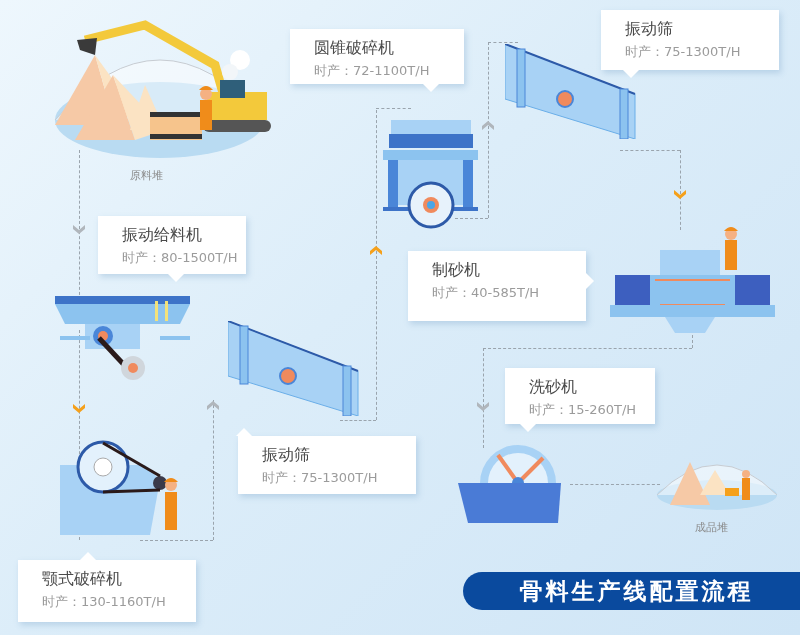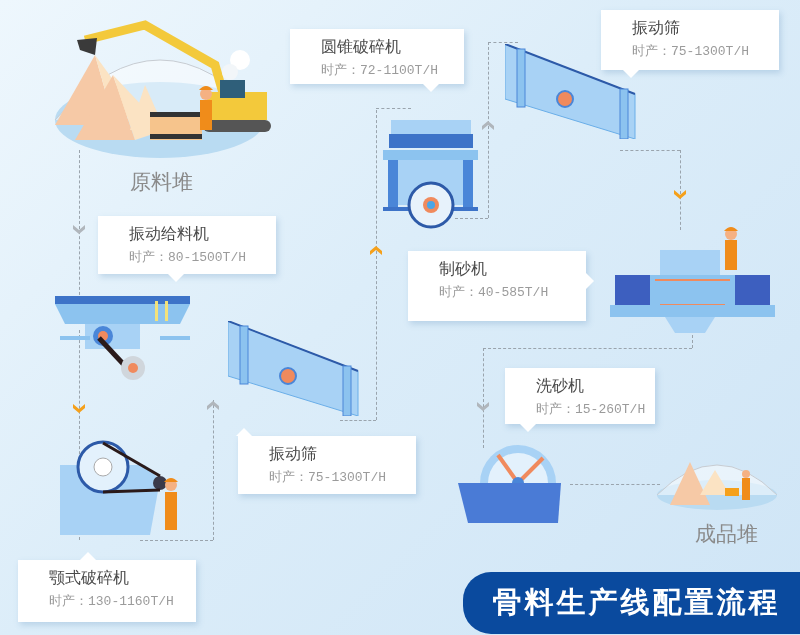"振动筛" .card { font-family: Liberation Mono, monospace -> none; padding: 8px 14px 0 31px -> 8px 14px 0 24px }
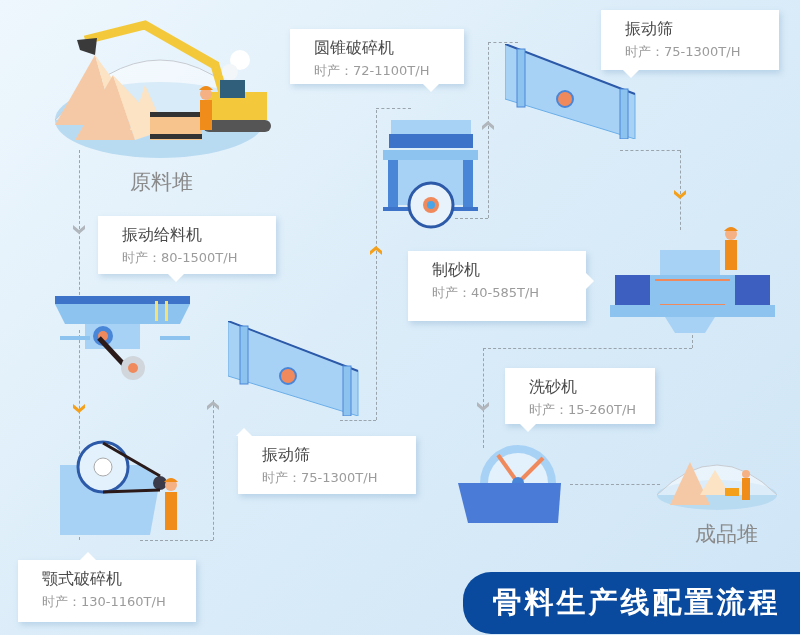"原料堆" .pile-label { font-size: 21px -> 11px }
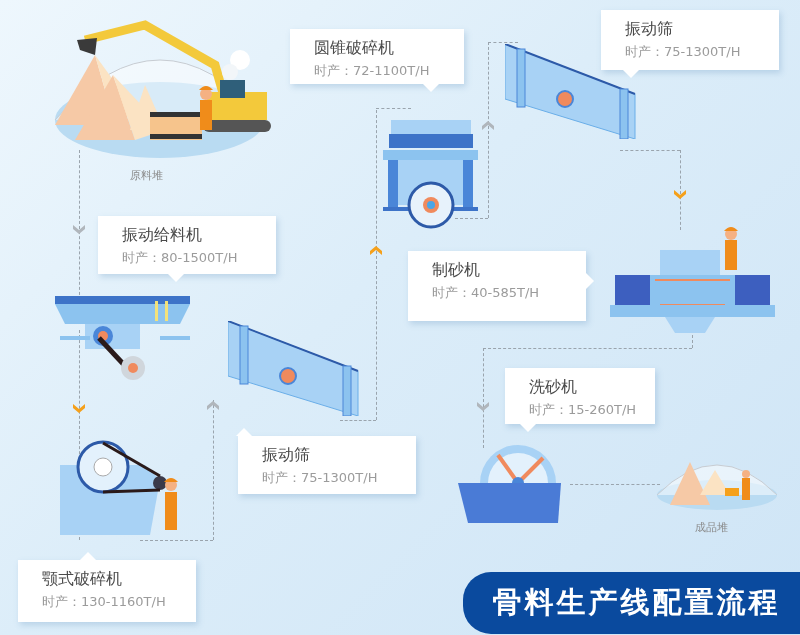"振动给料机" div.card { width: 178px -> 148px }
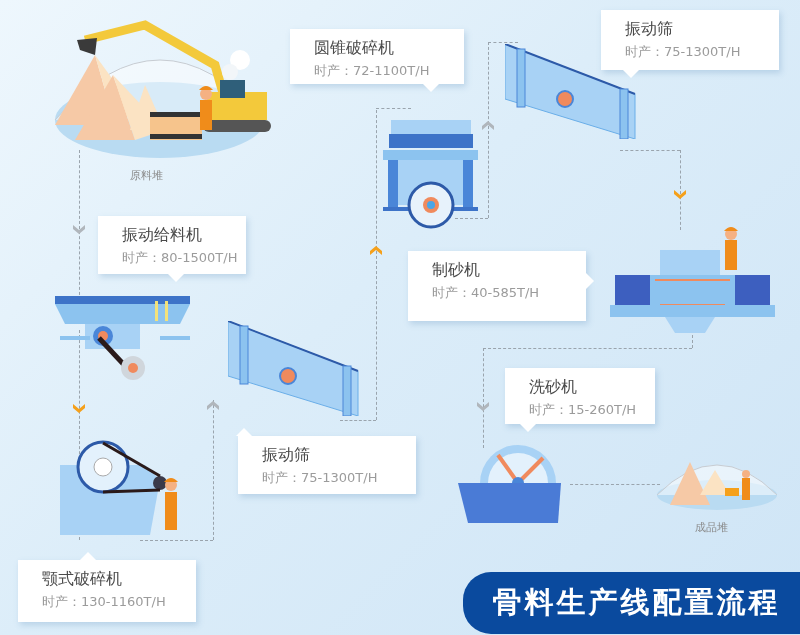"骨料生产线配置流程" .banner { font-size: 29px -> 23px; height: 62px -> 38px }
